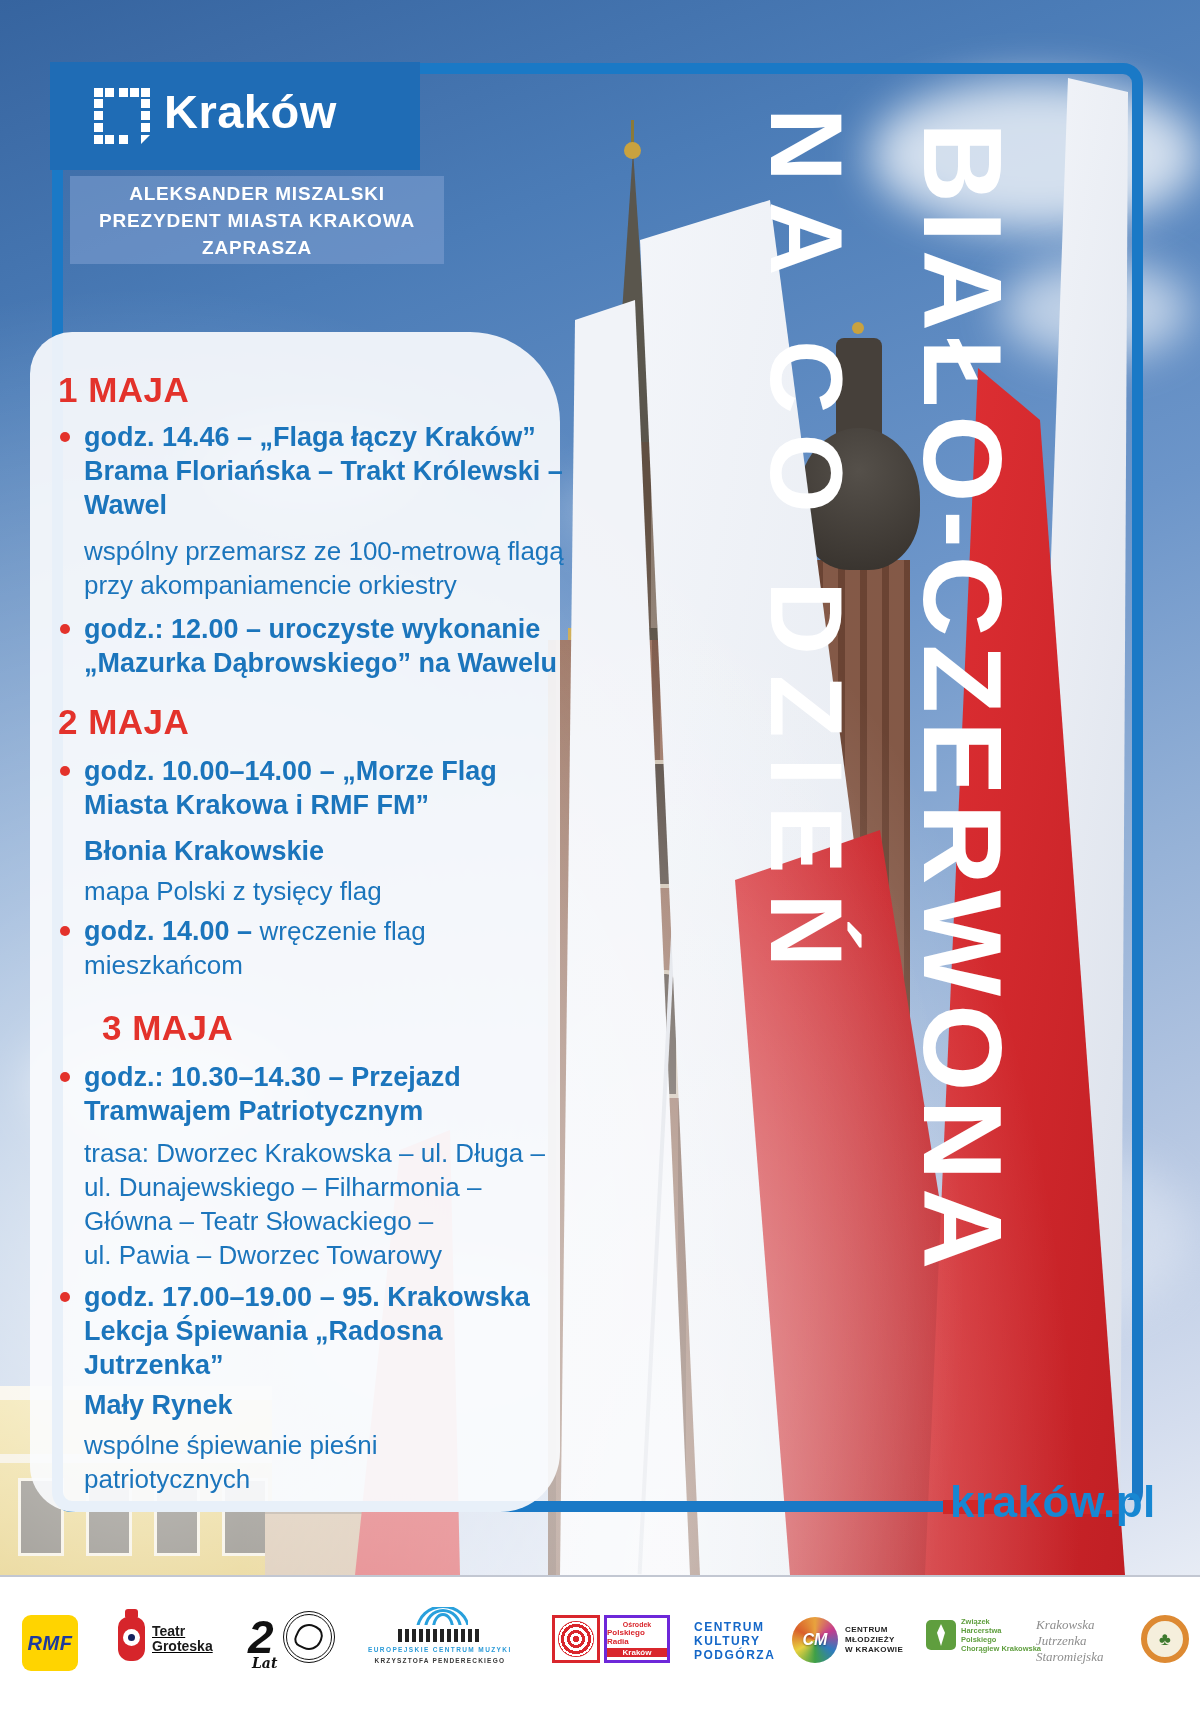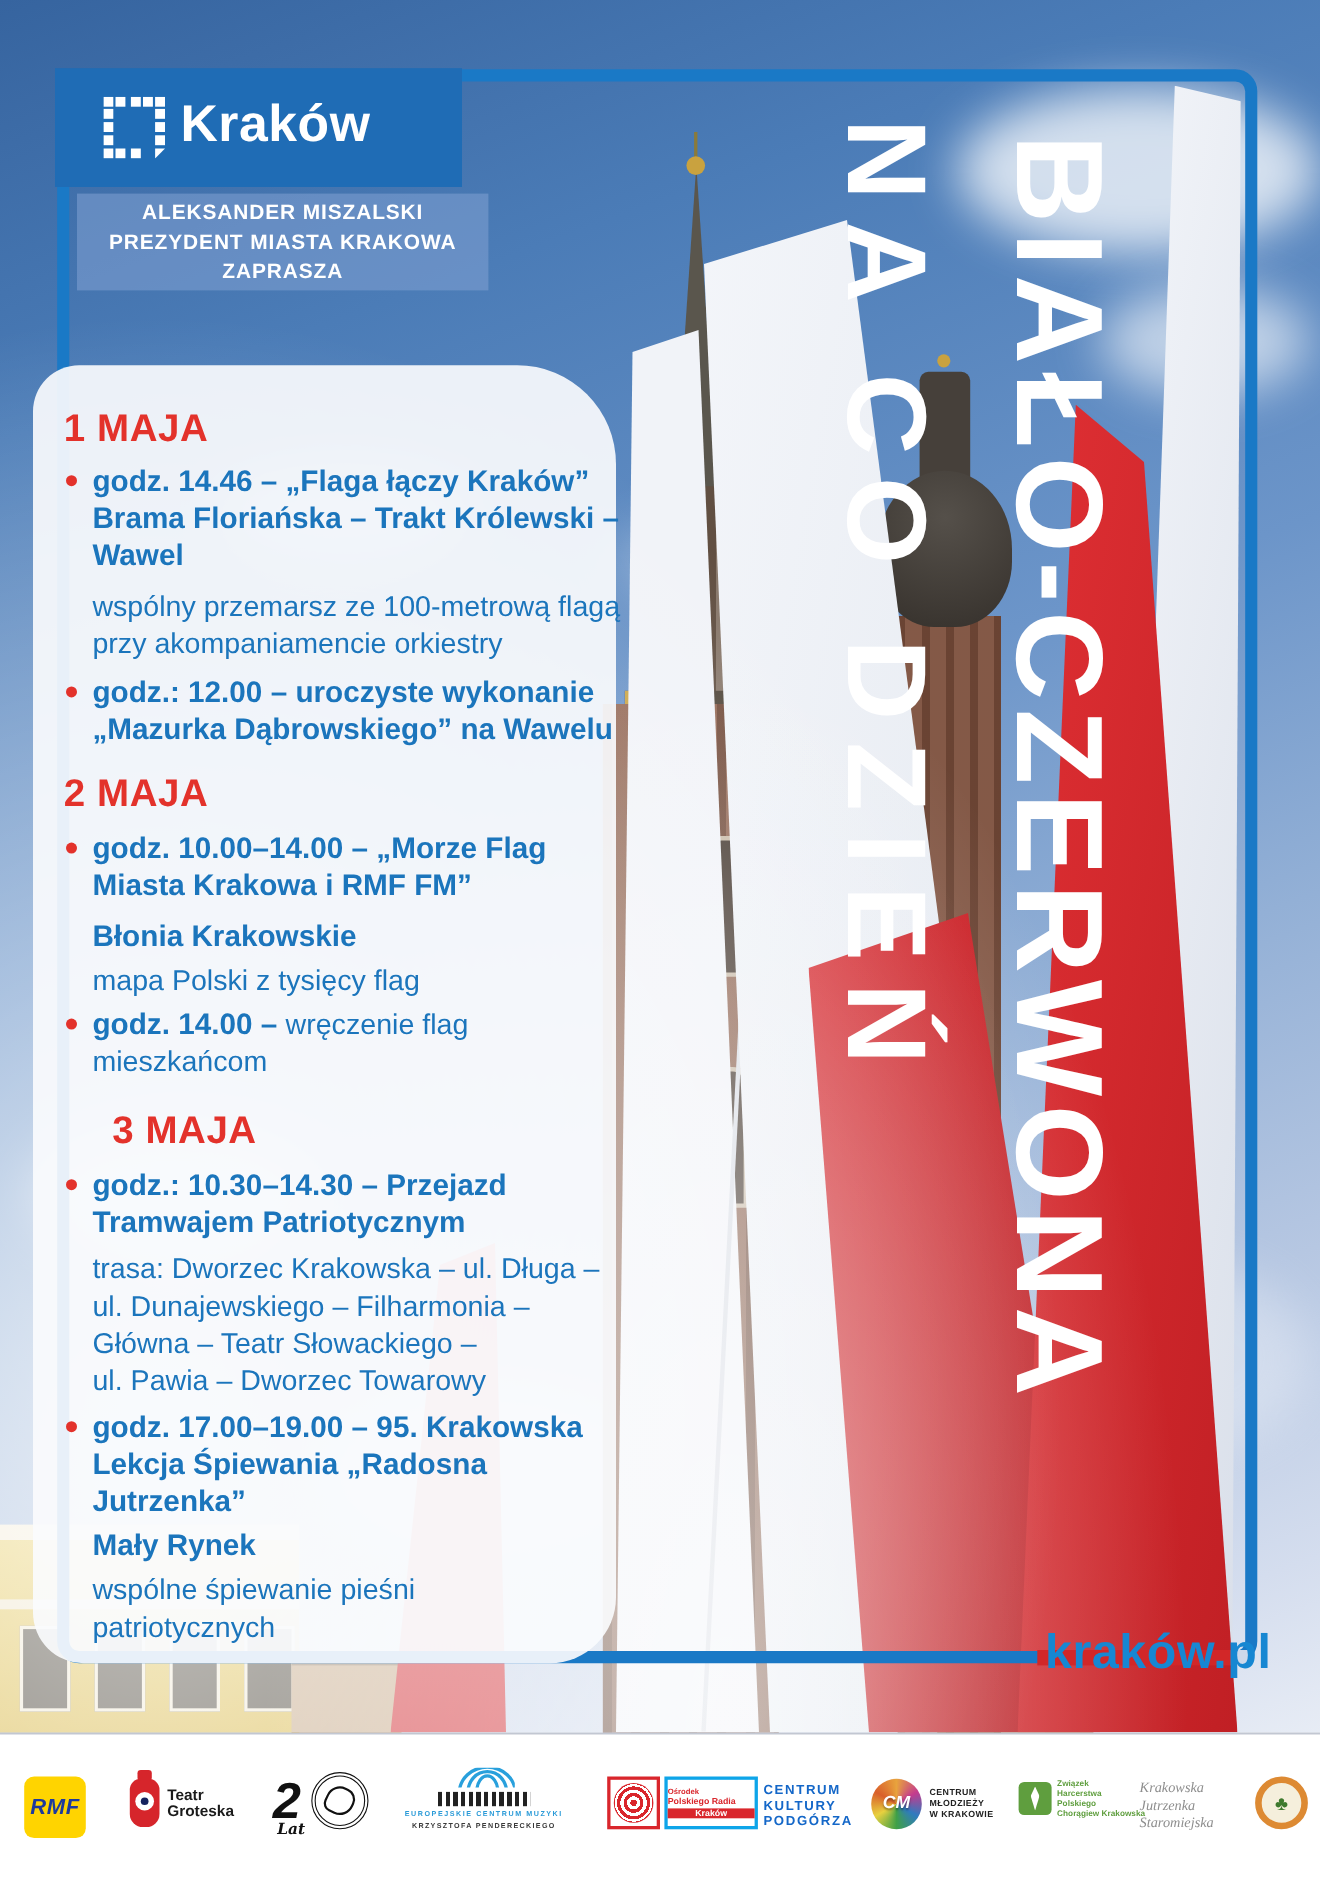"Teatr" .groteska { text-decoration: none -> underline }
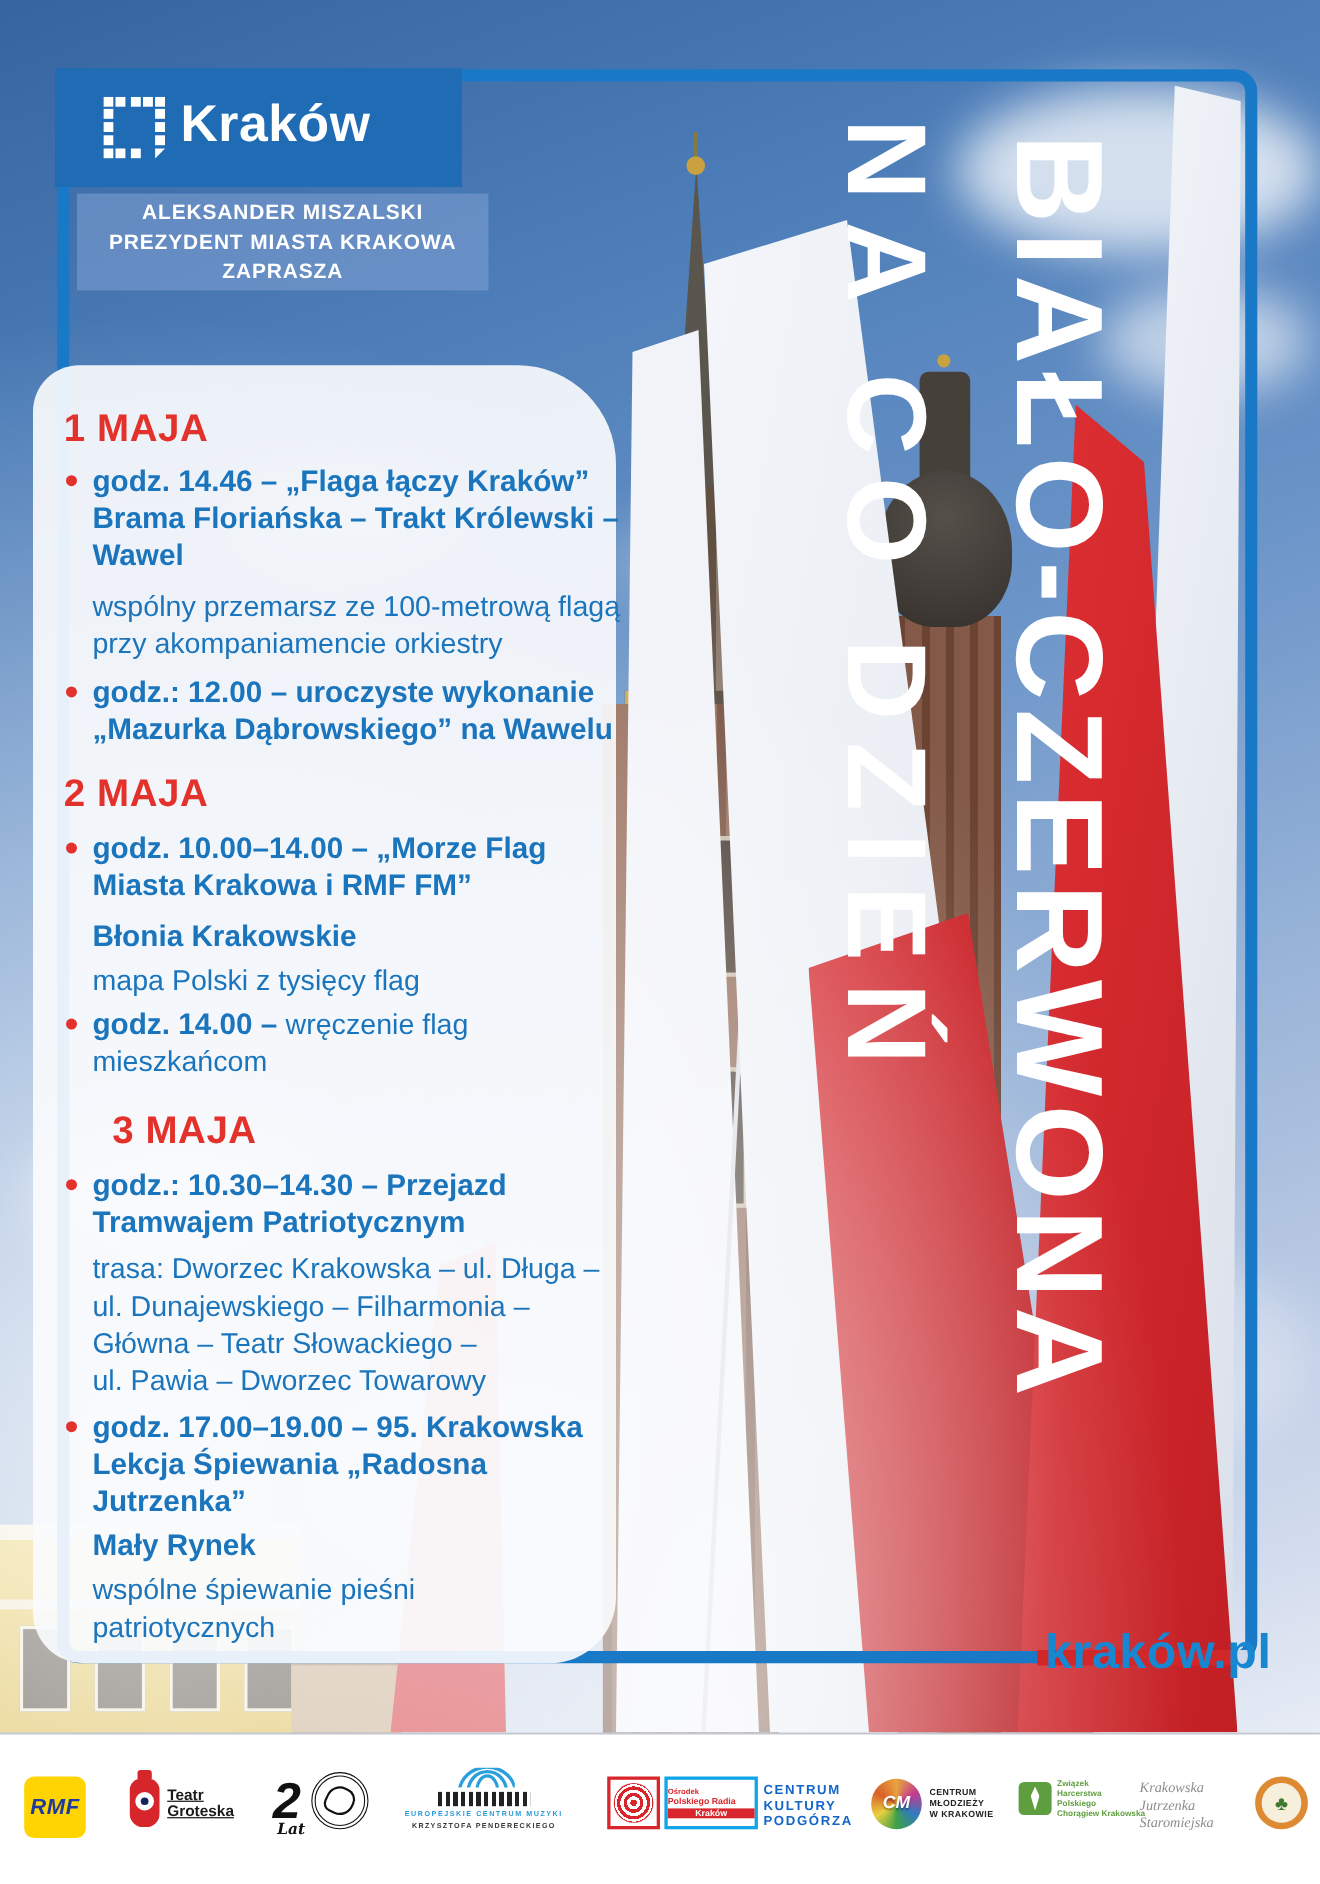"Polskiego Radia" .radio-box { align-items: none -> center; border: 3px solid #0ea5e9 -> 3px solid #6d28d9; width: 85px -> 66px }
